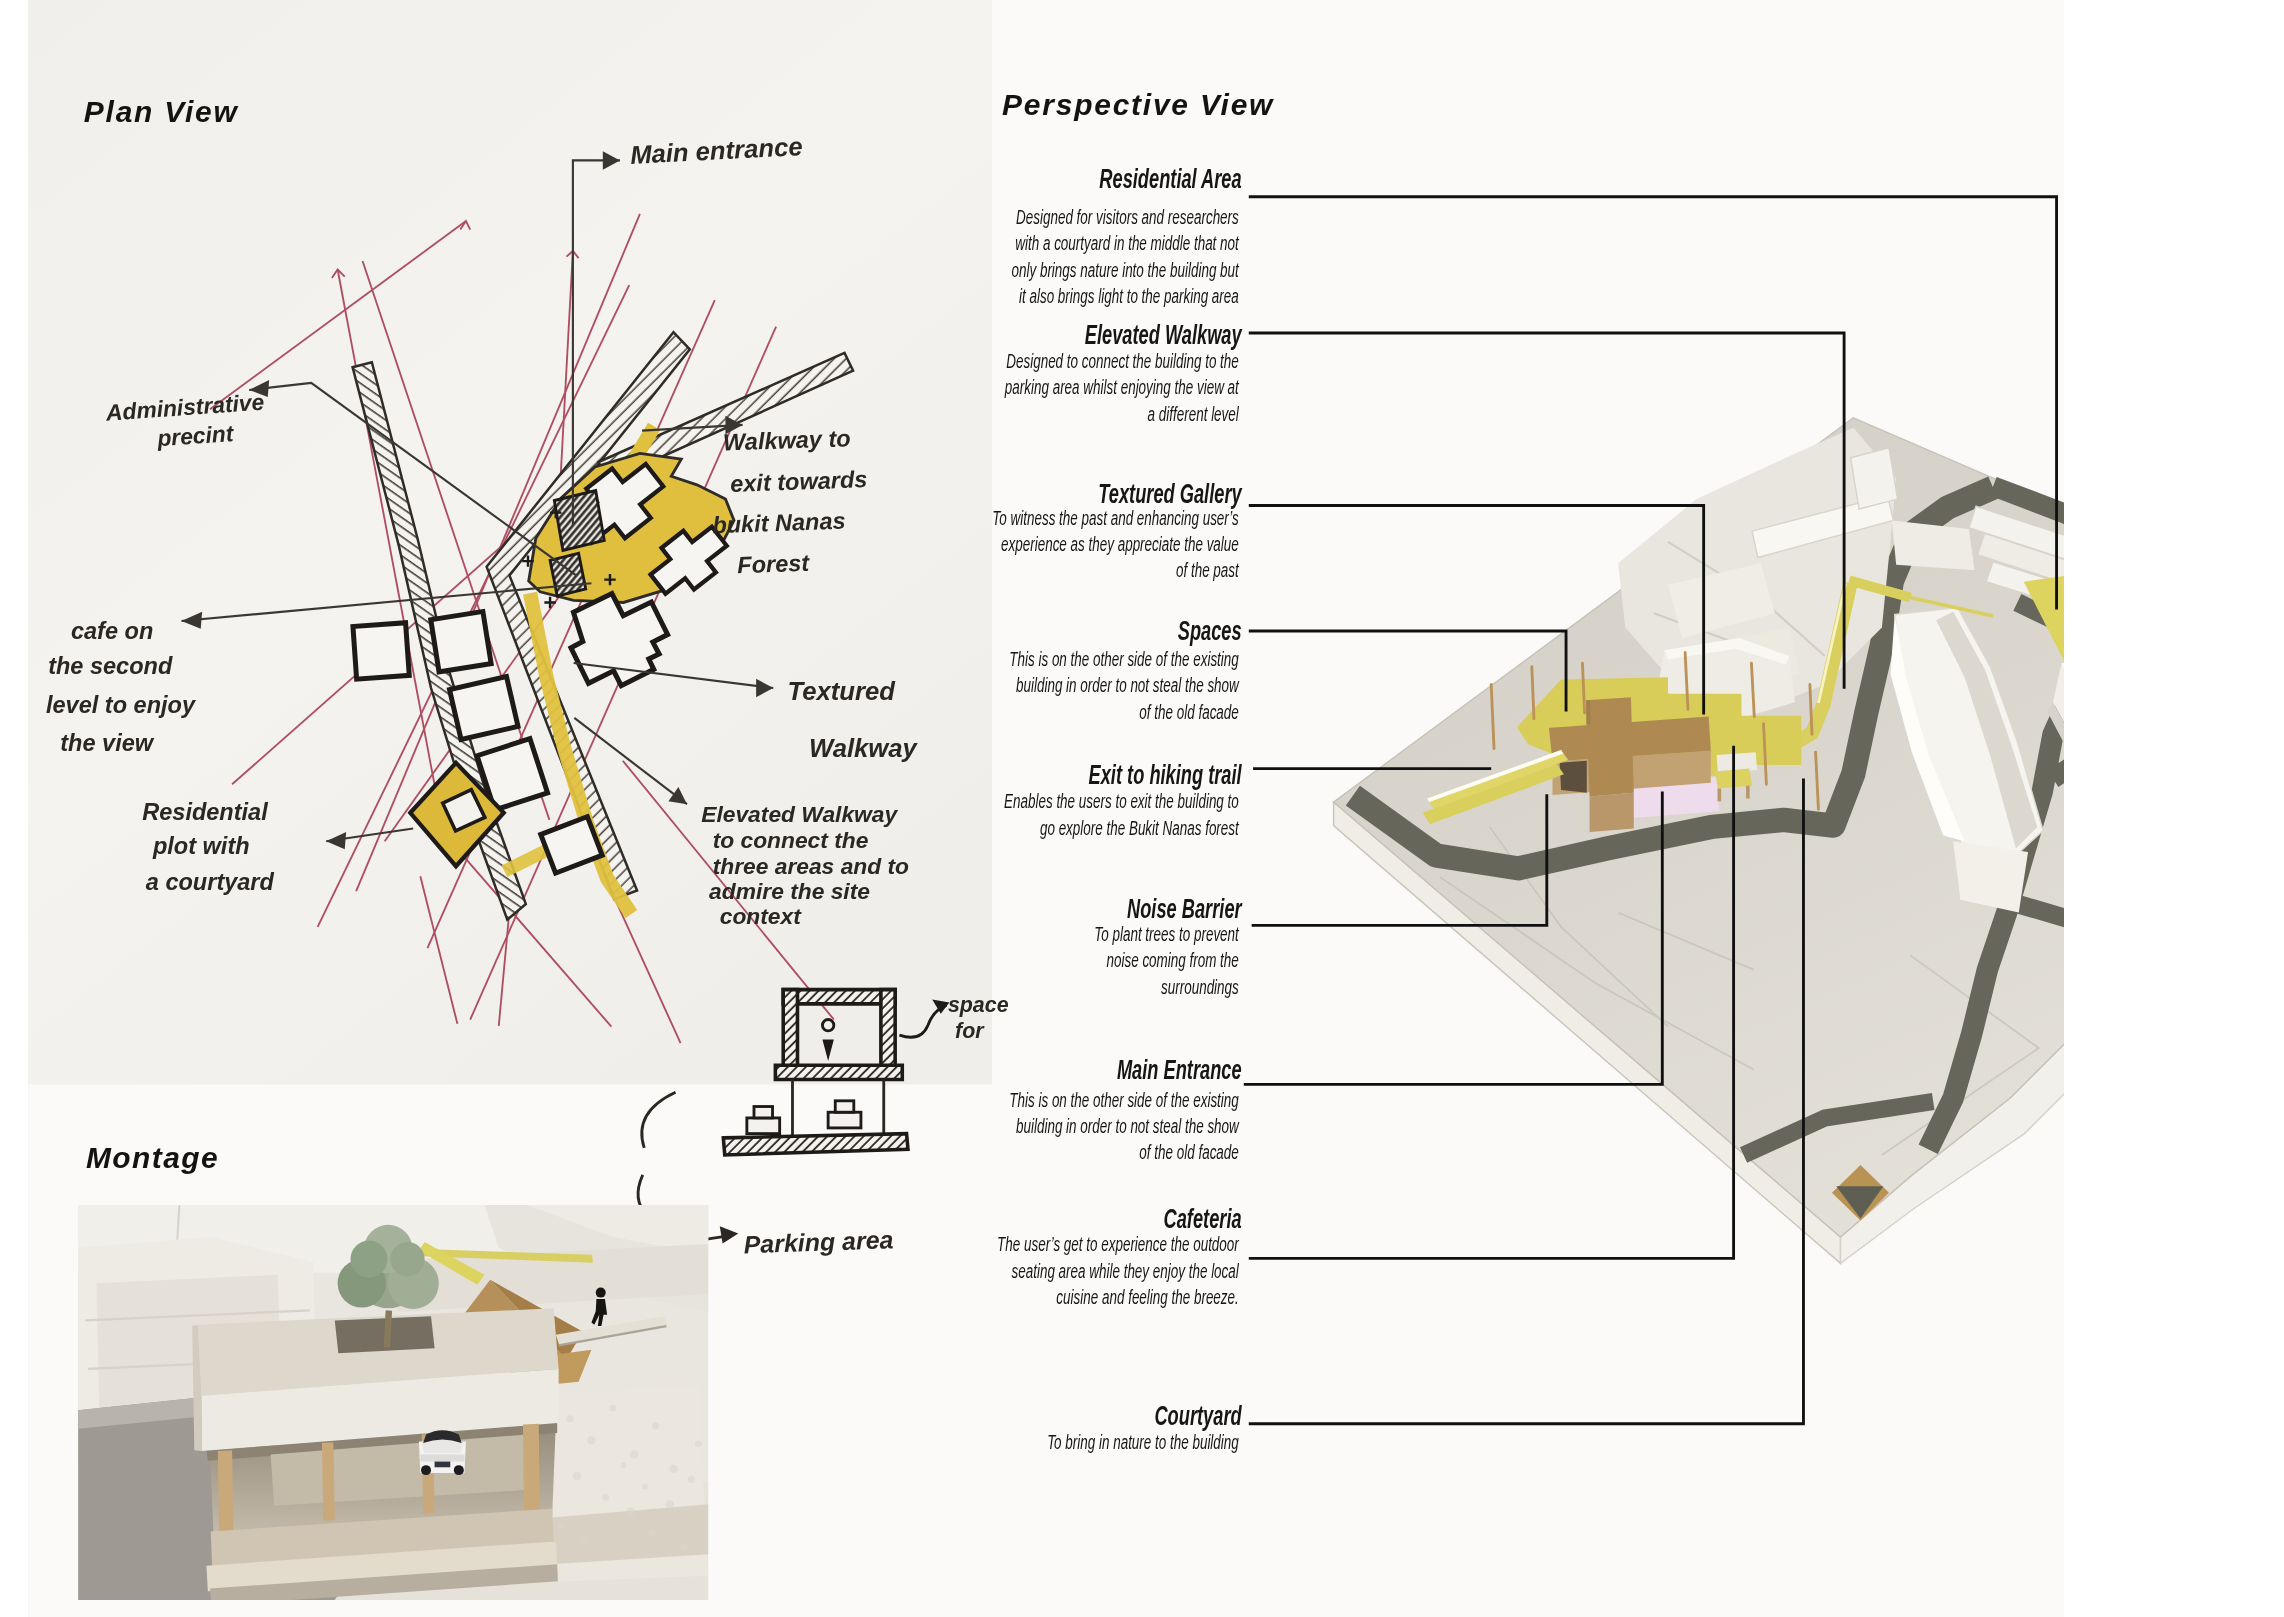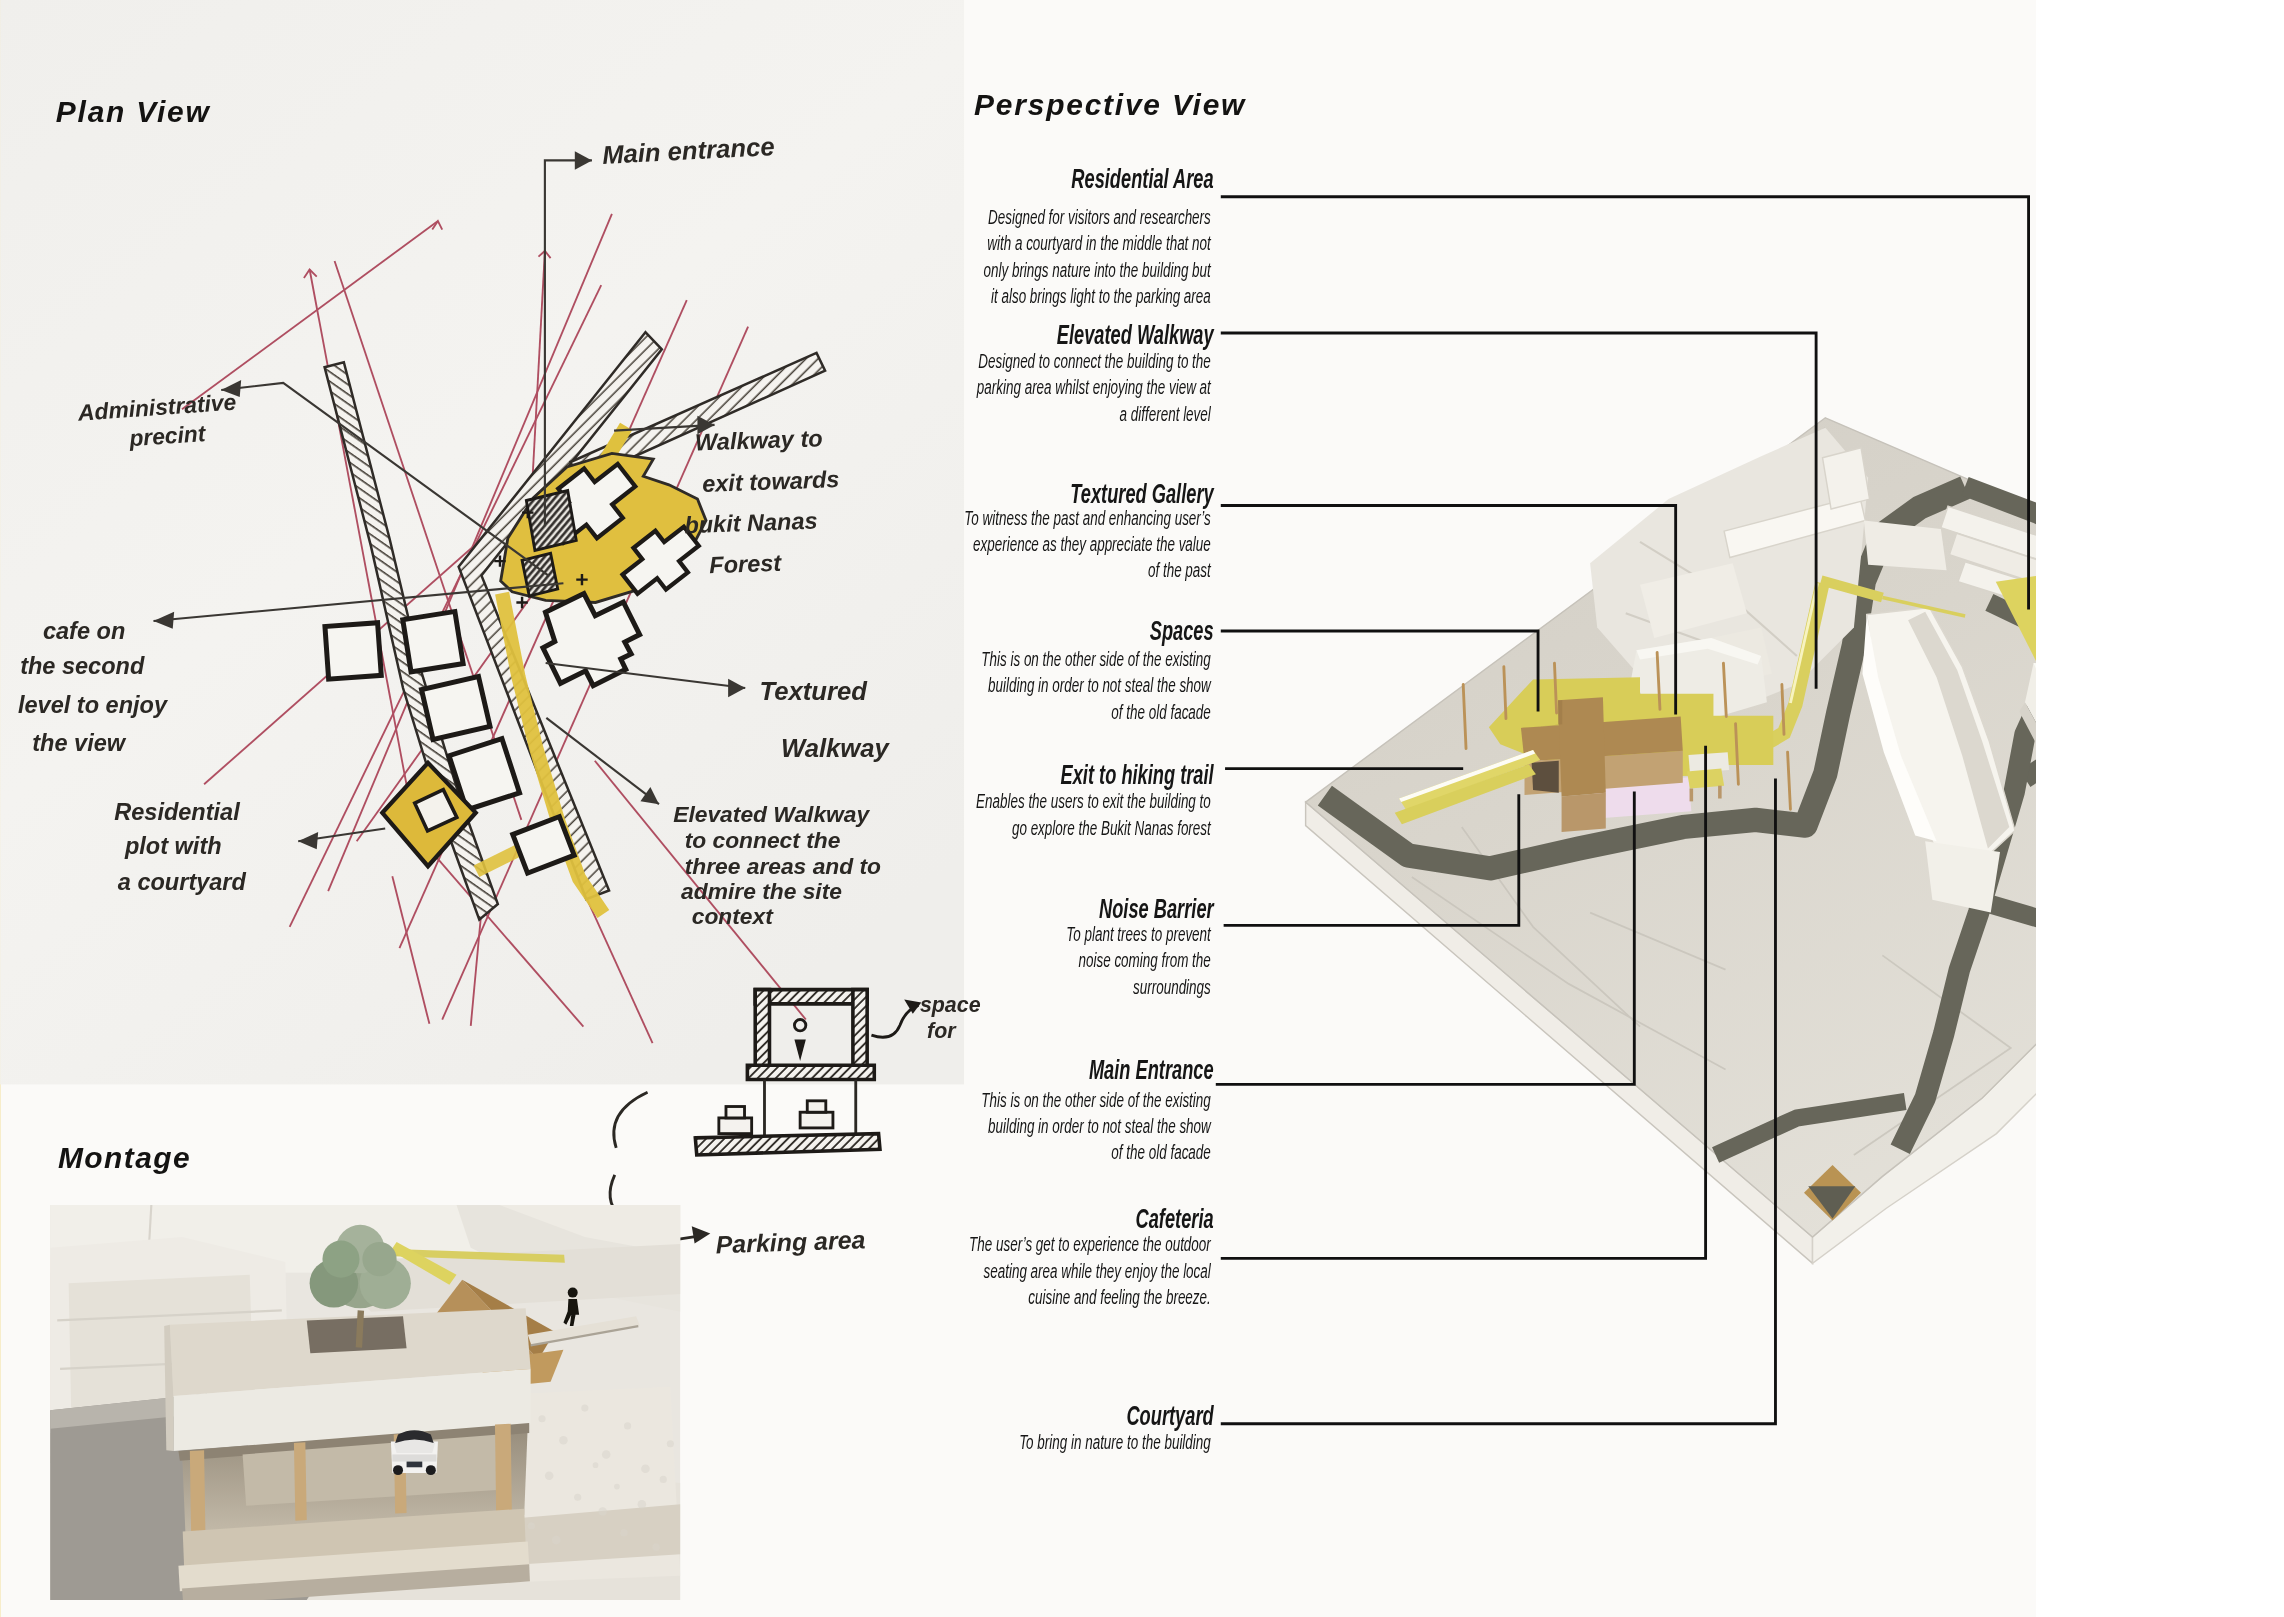"Plan View" #c { background: #eab308 -> #e5e5e5; margin-left: none -> 28px }
